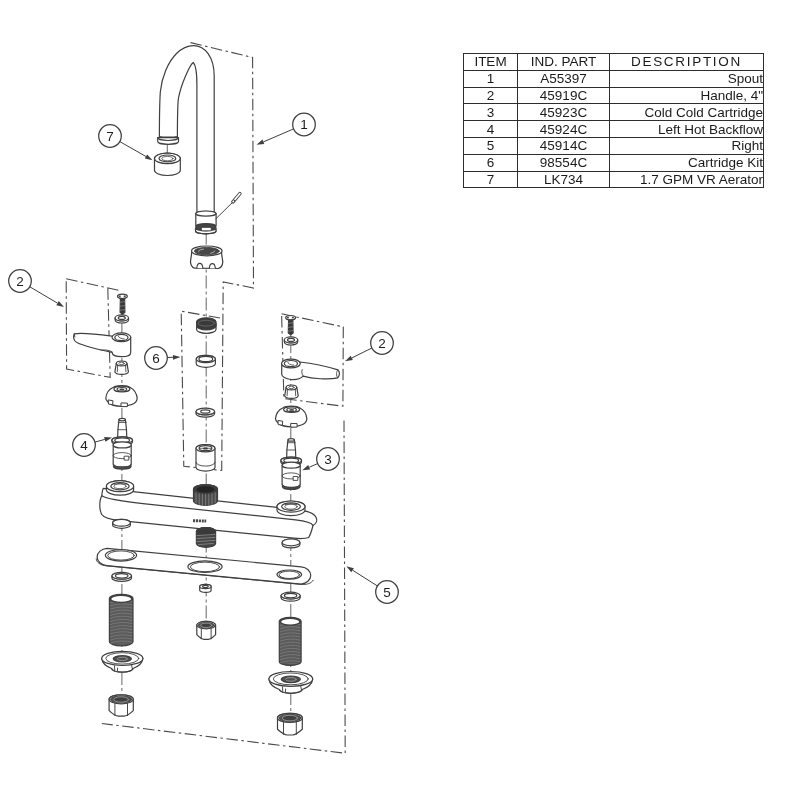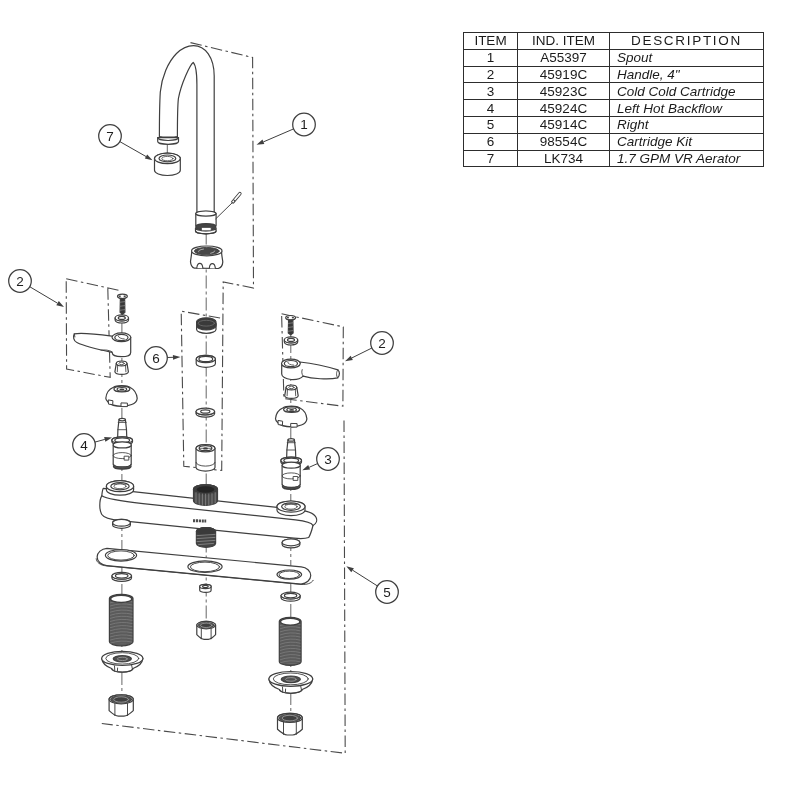"ITEM" table.tbl { top: 32px -> 53px }
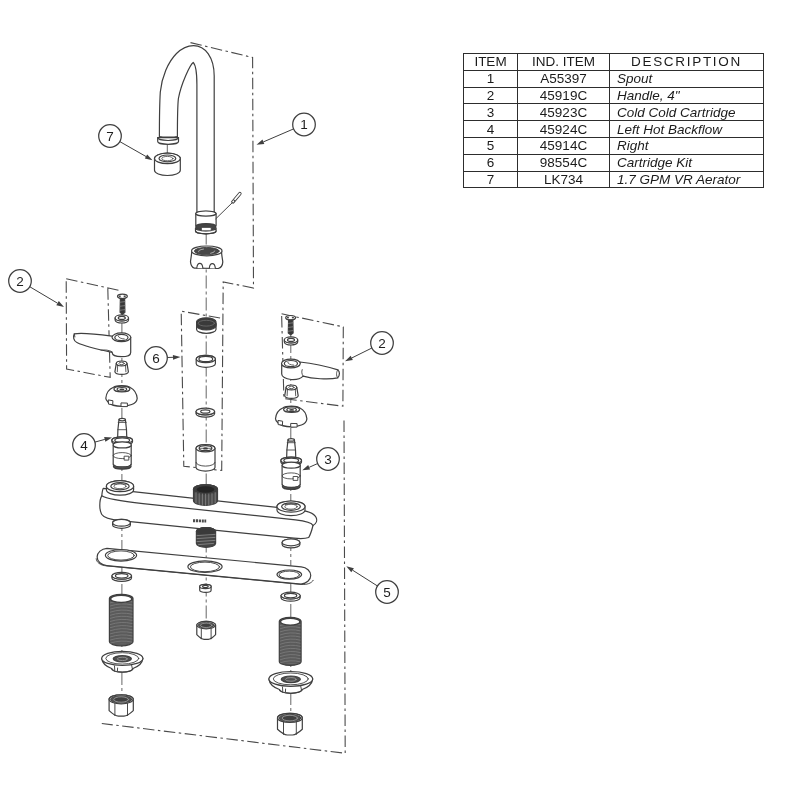"IND. ITEM" td { text: ITEM -> PART }
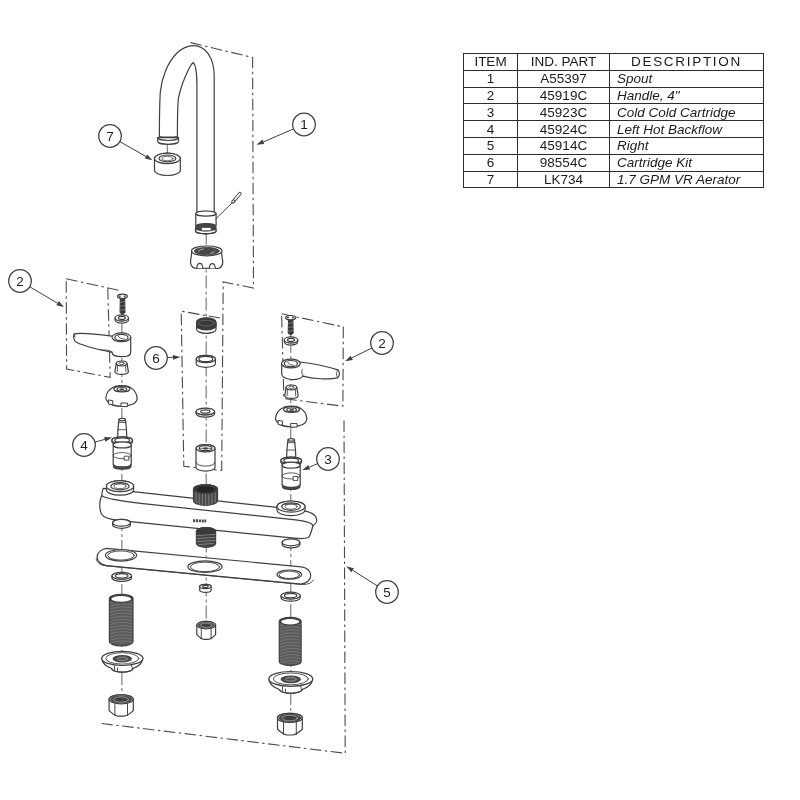"Spout" table.tbl td.d { font-style: italic -> none; text-align: left -> right }
